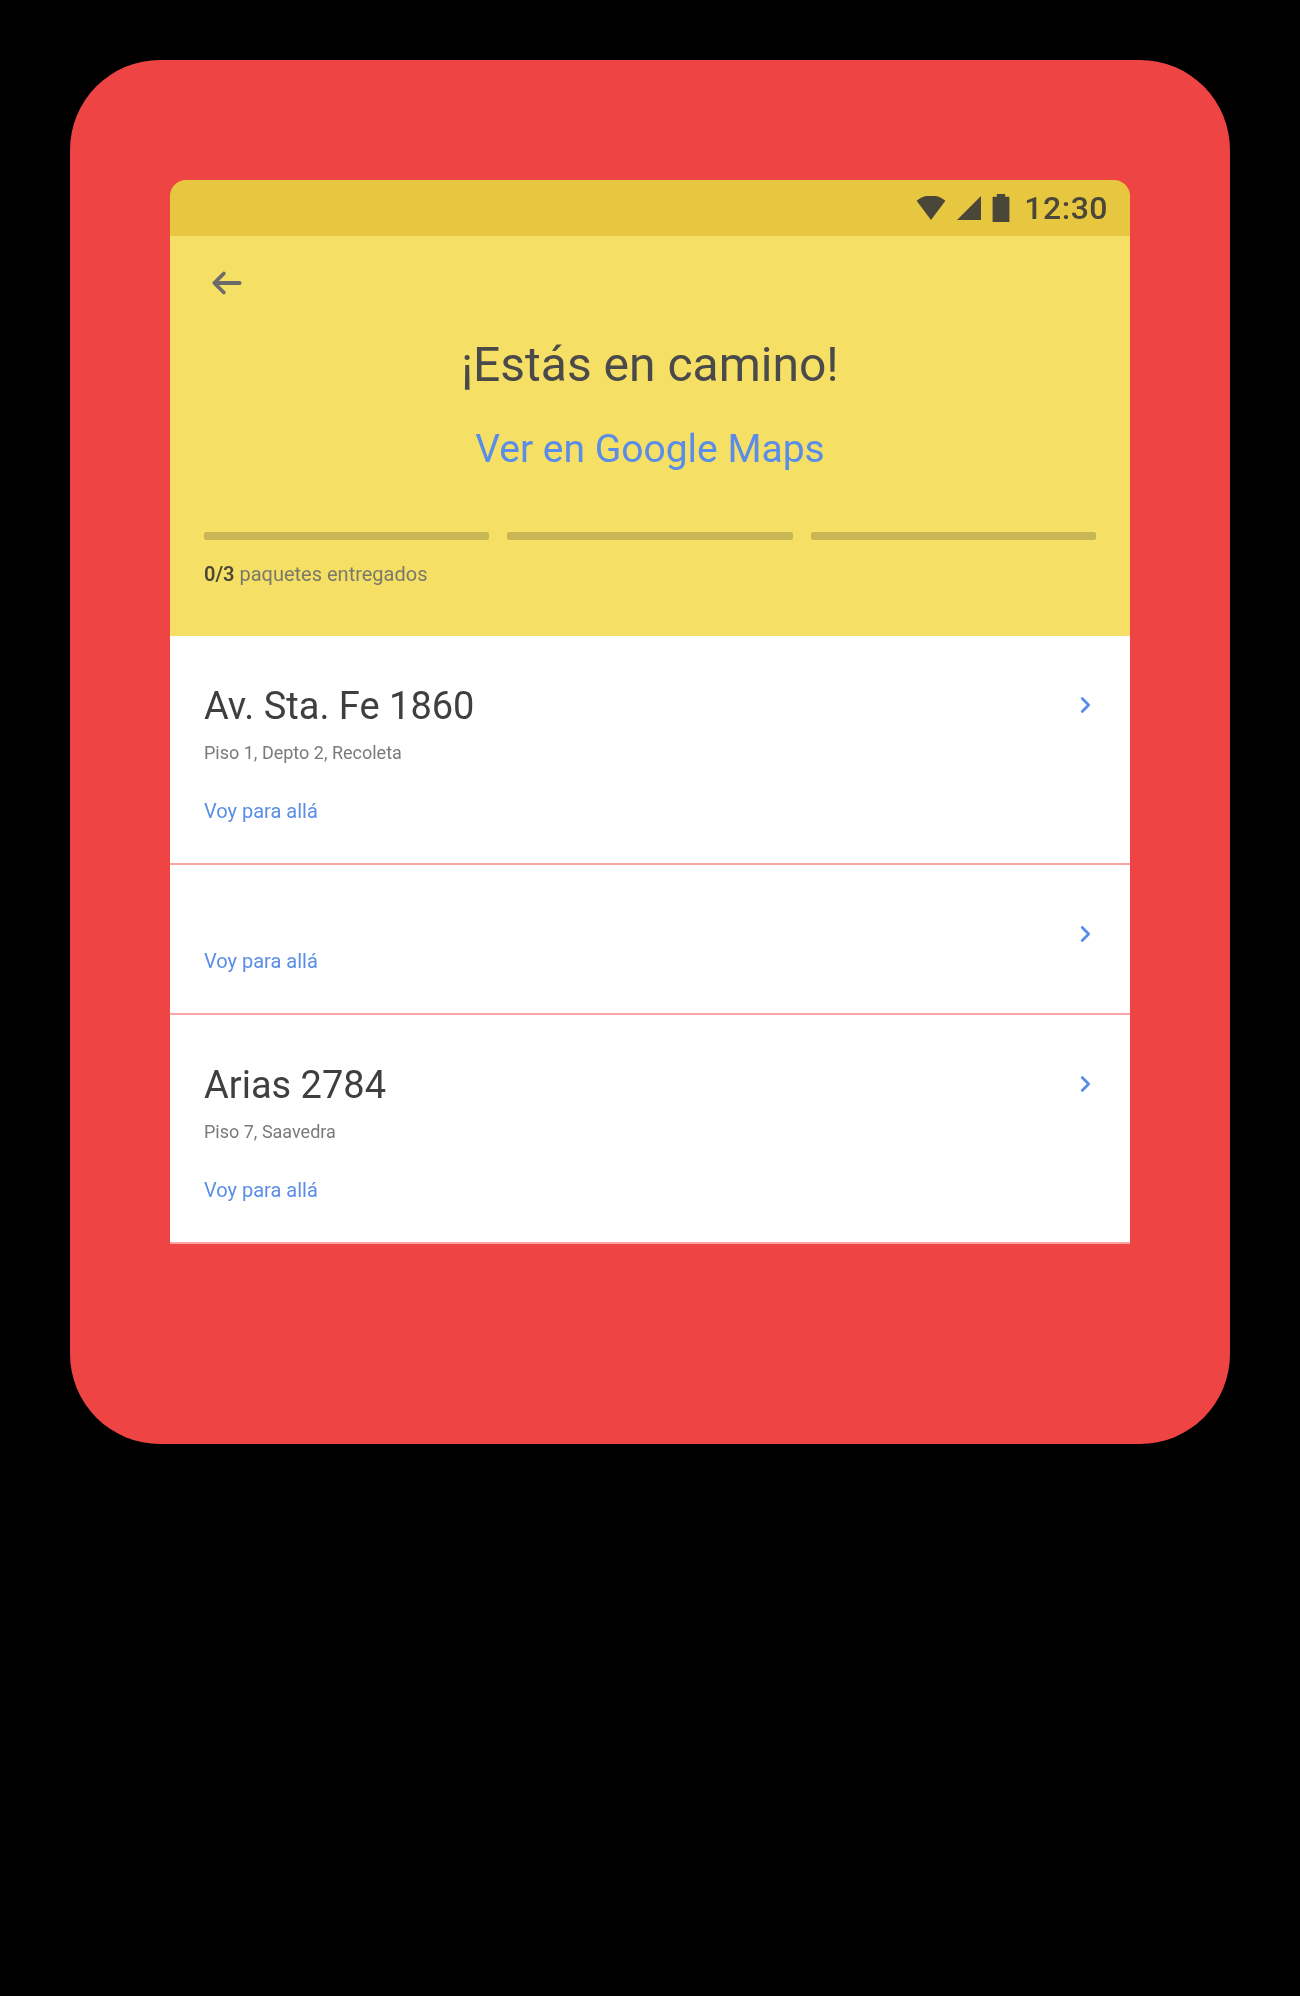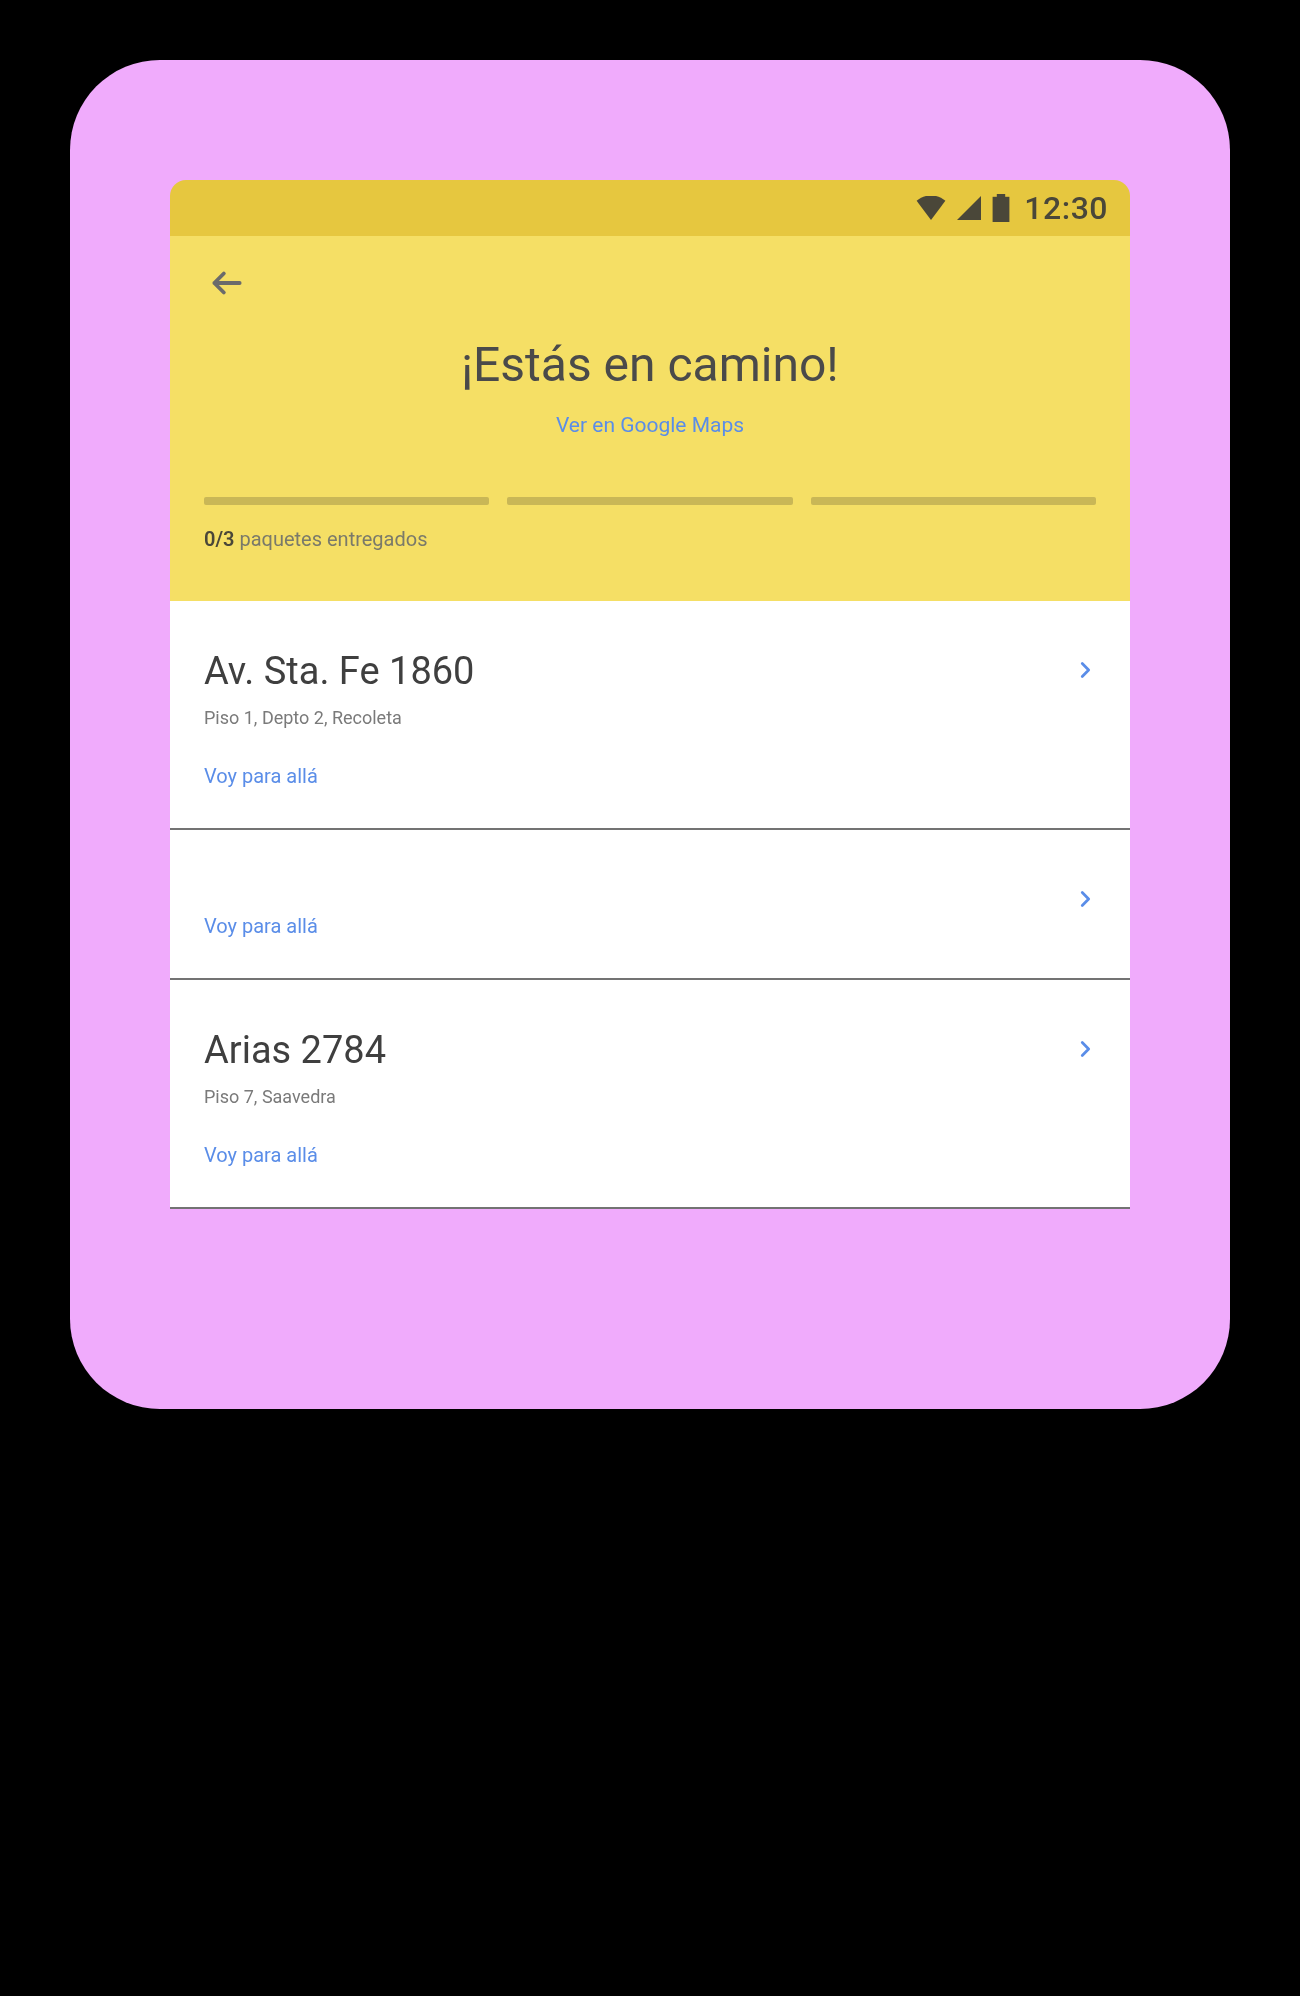"12:30" .device-frame { background: #f0abfc -> #ef4444 }
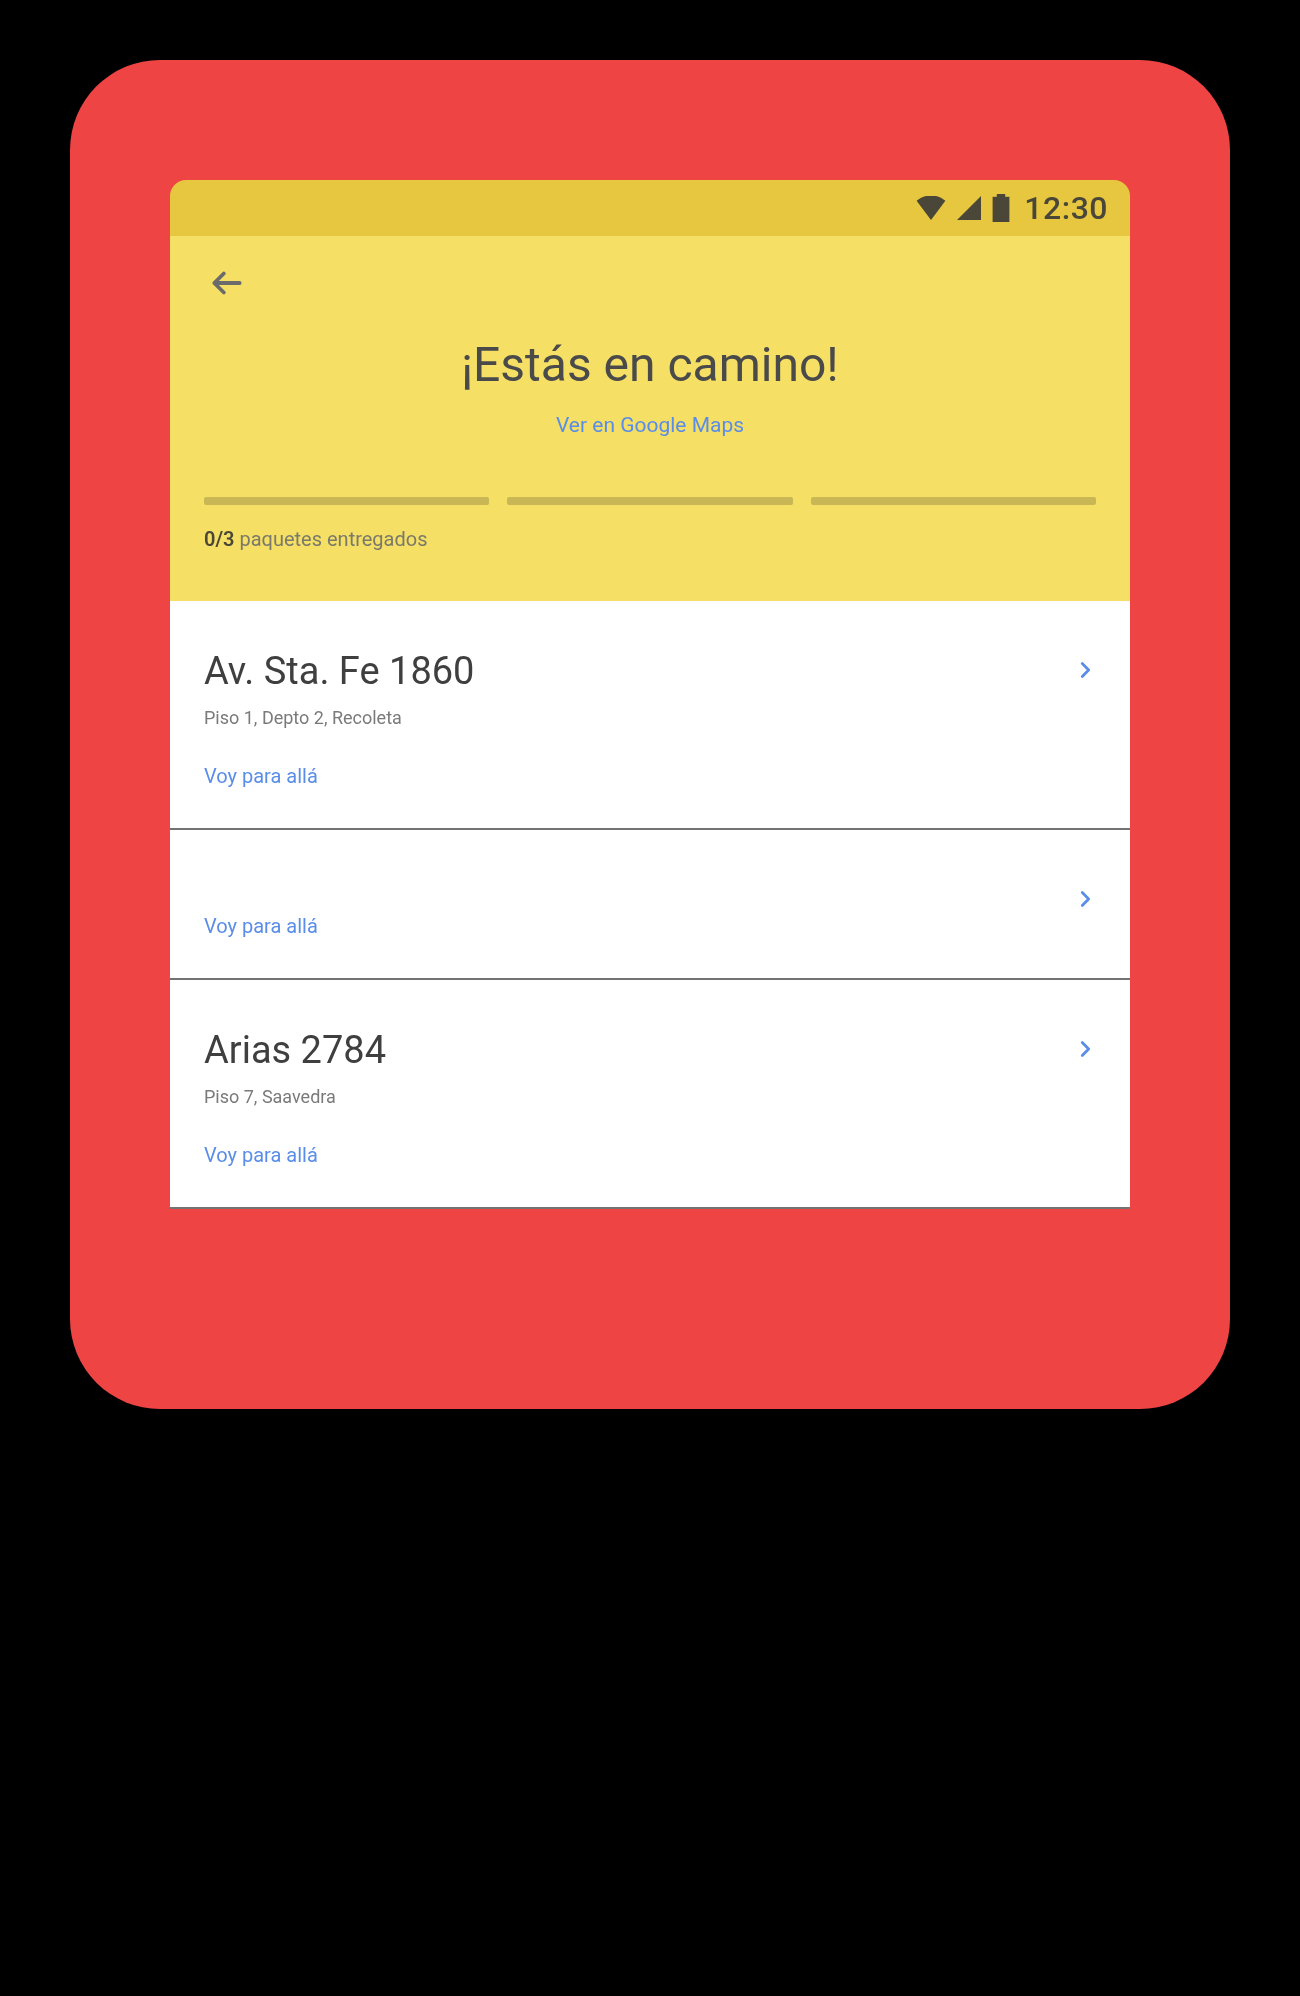"Ver en Google Maps" .subtitle-link { font-size: 21px -> 39px; margin-top: 20px -> 33px }
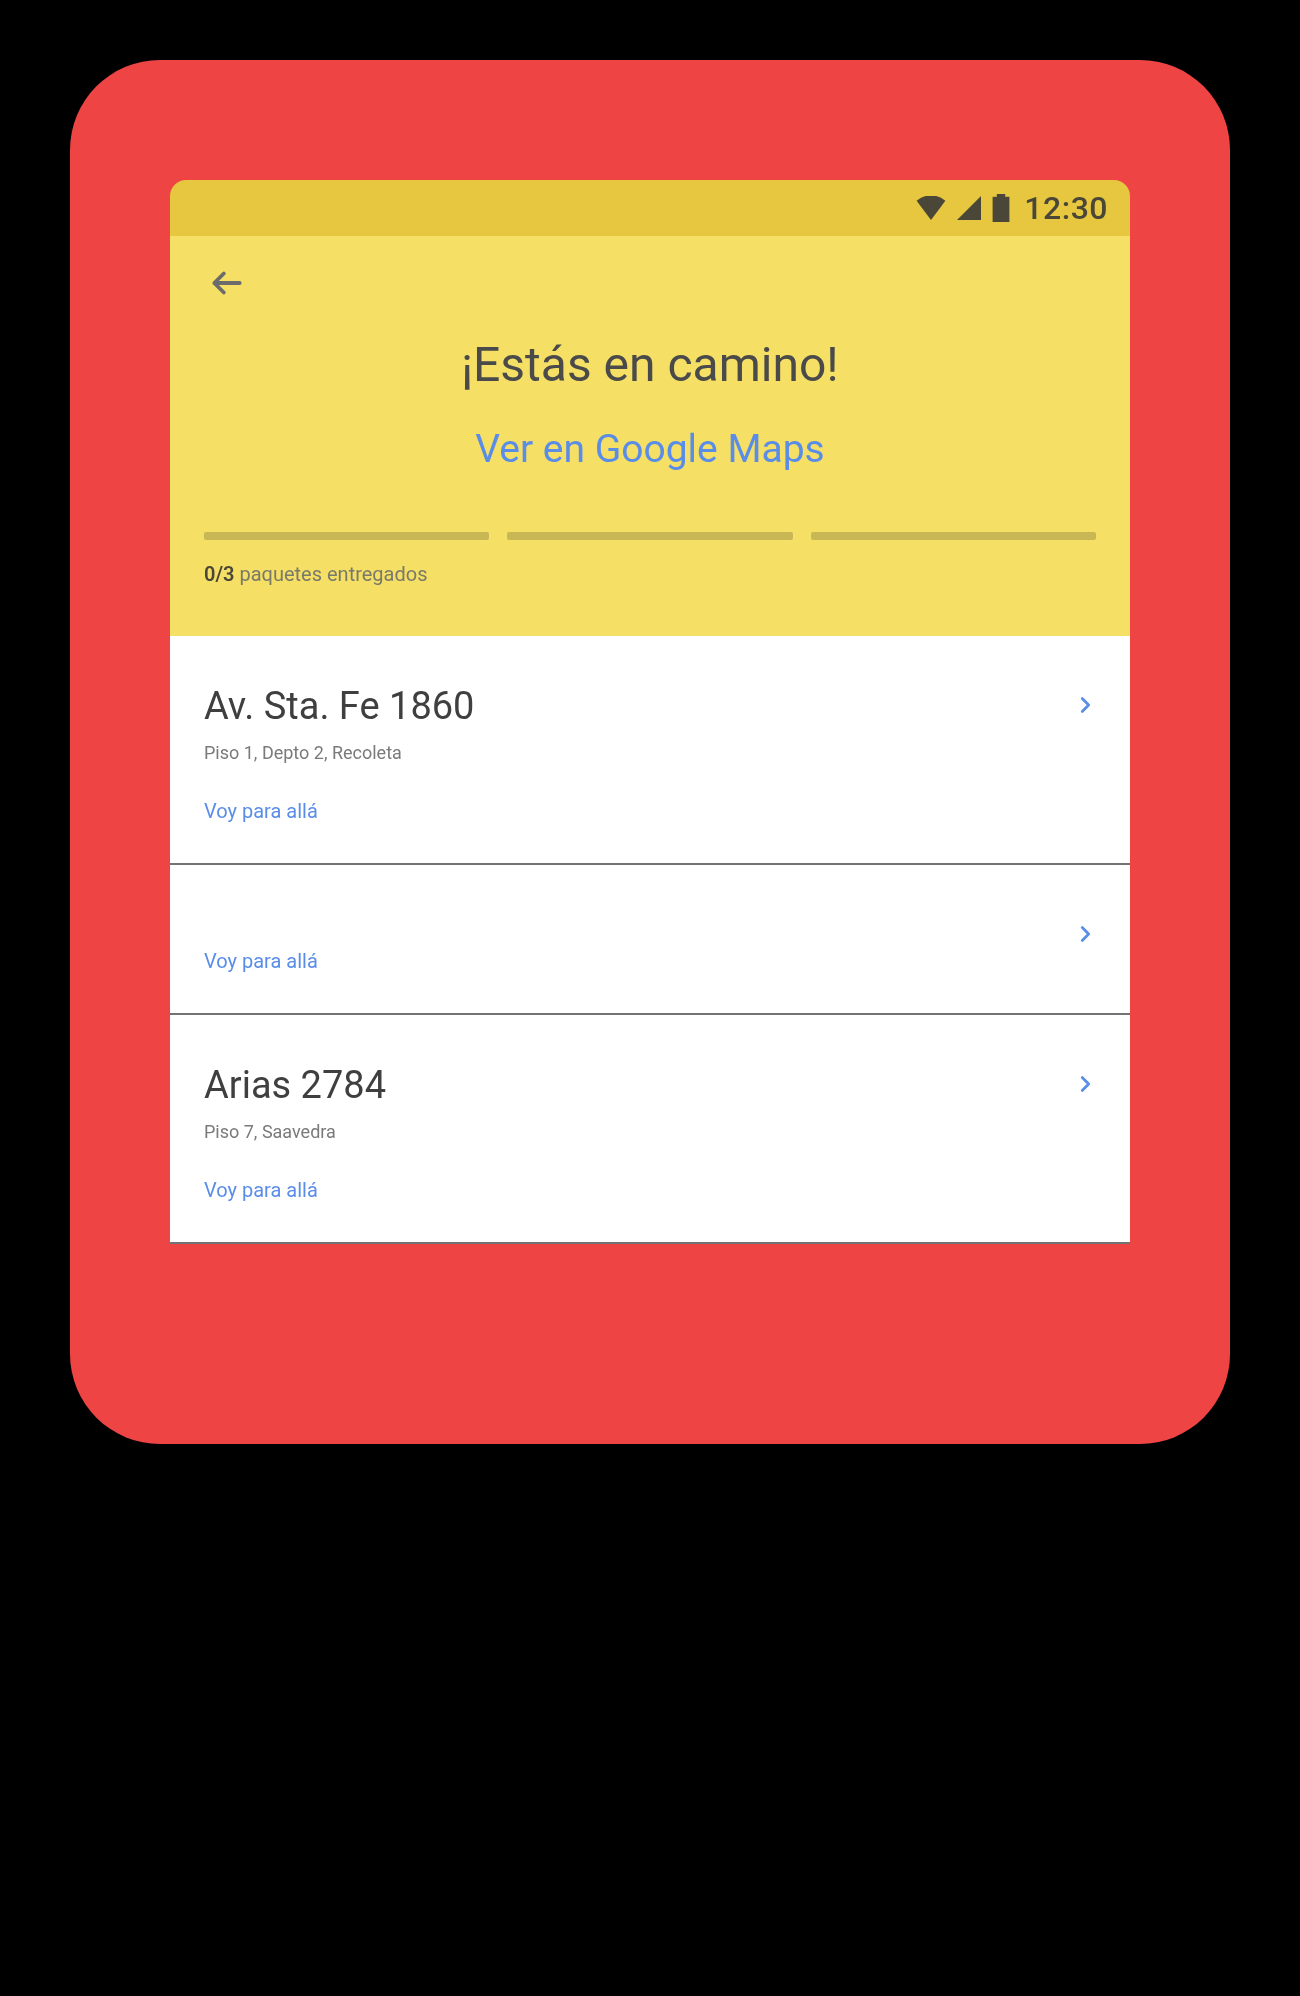"Av. Sta. Fe 1860" .item { border-bottom: 2px solid #737373 -> 2px solid #fca5a5 }
